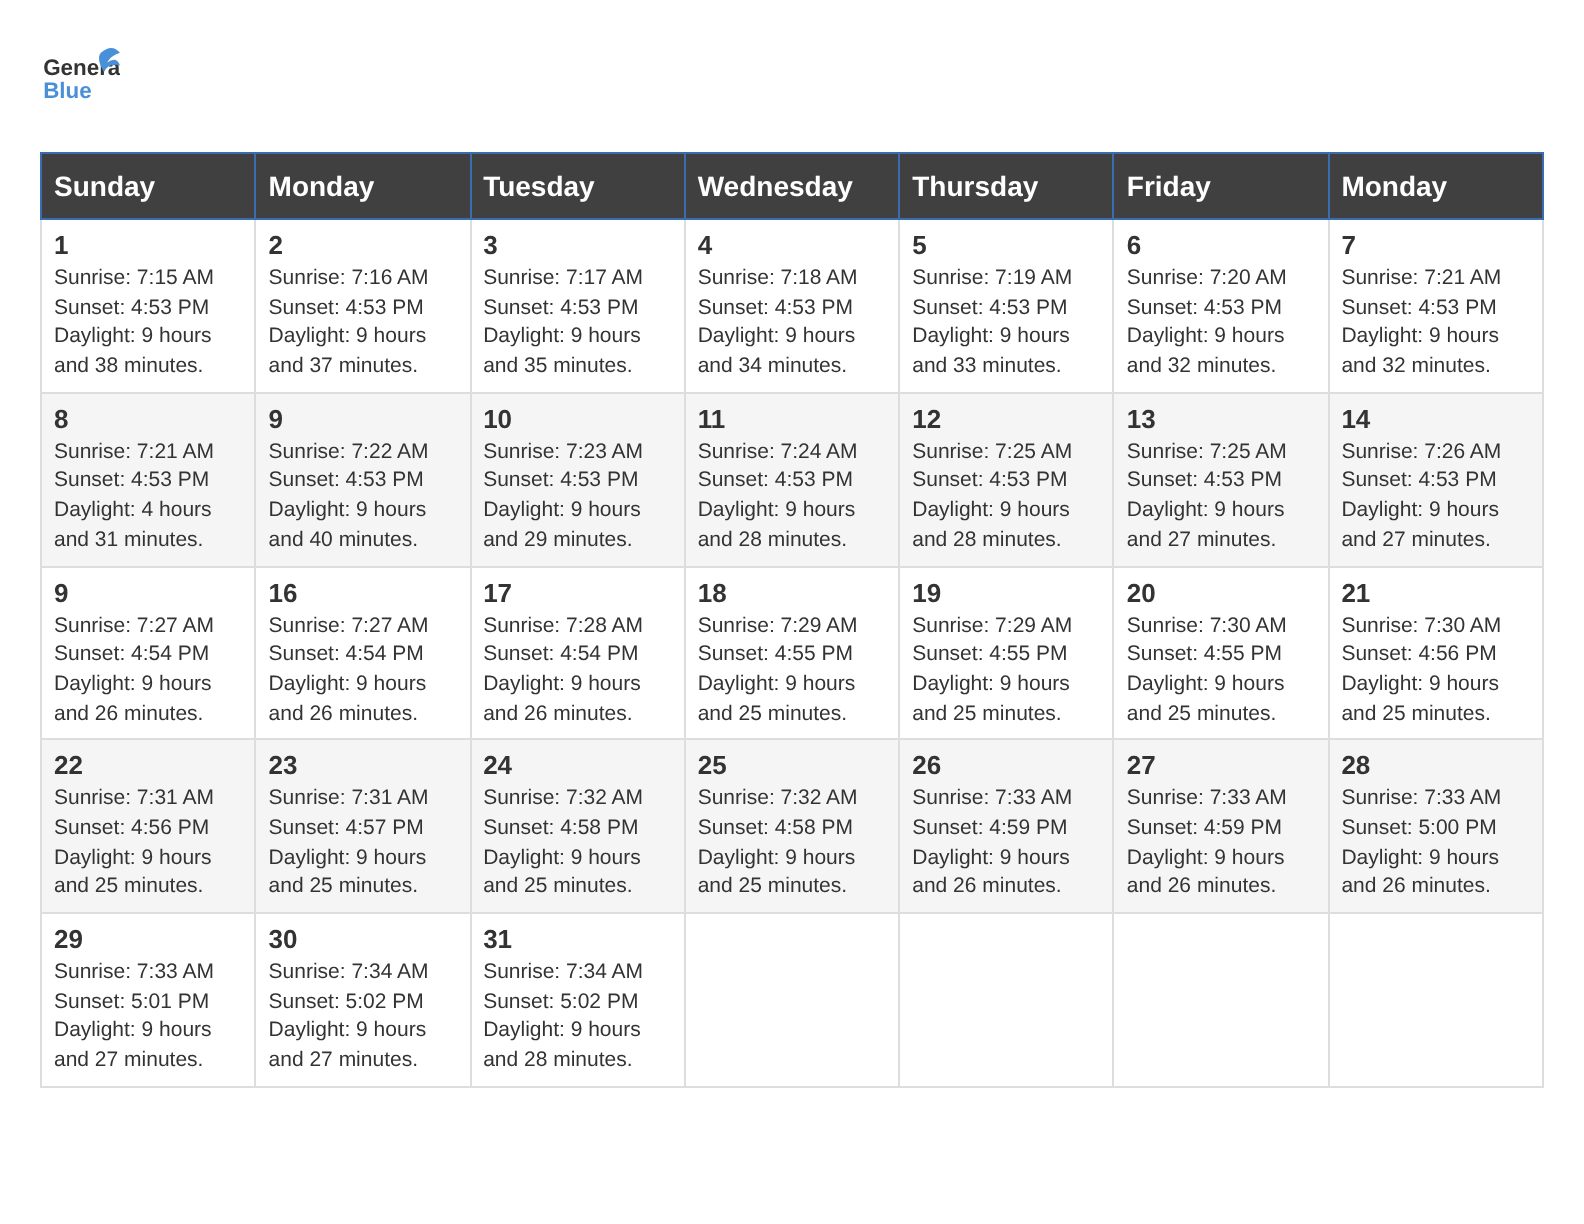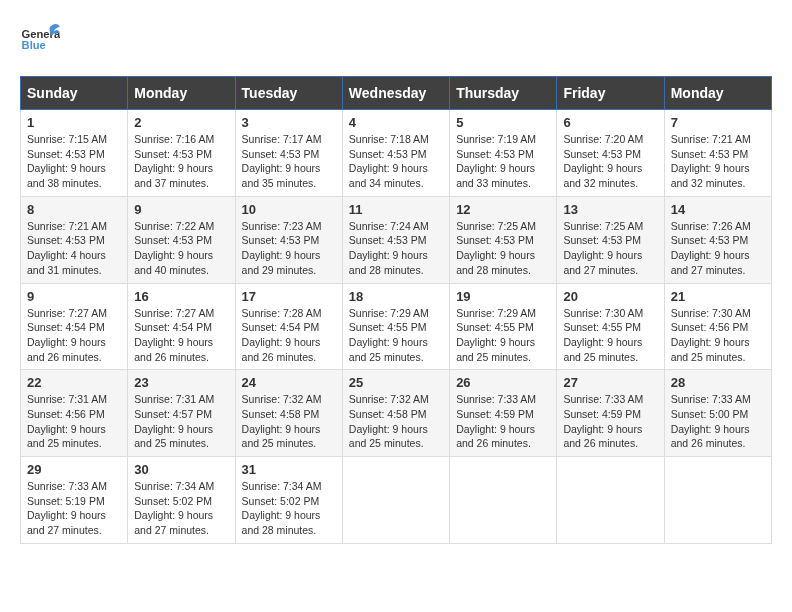"Sunset: 5:19 PM" span { text: 5:19 -> 5:01 }
